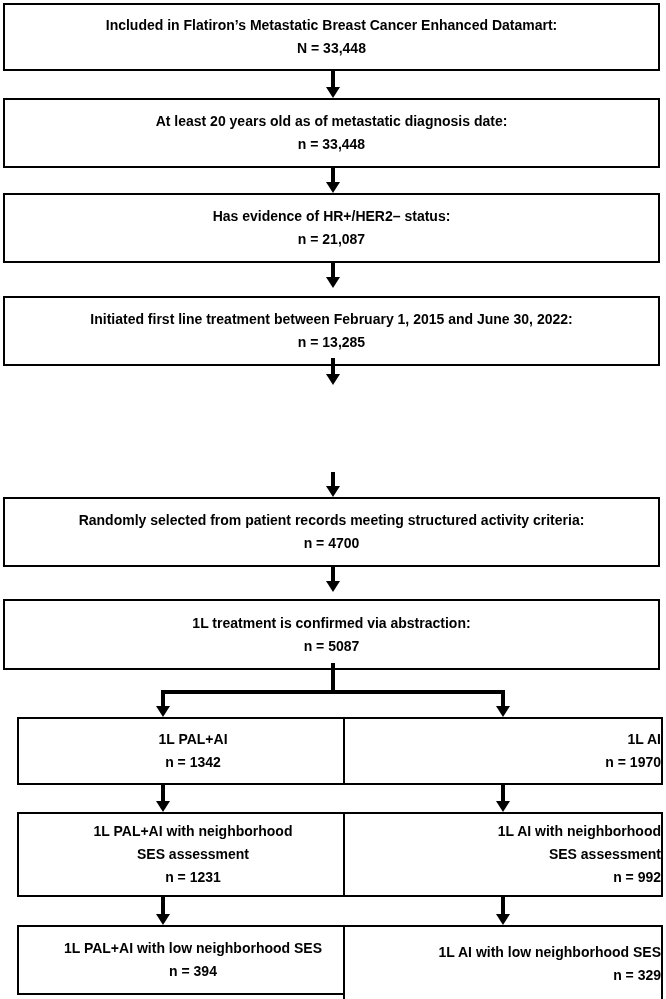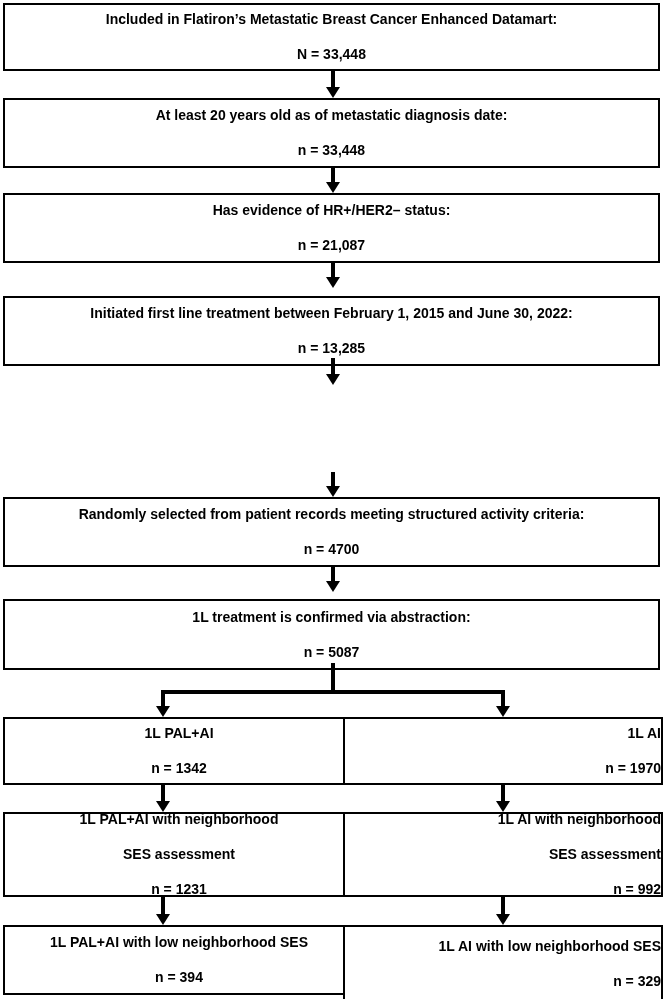"Included in Flatiron’s Metastatic Breast" .box { gap: 12px -> none }
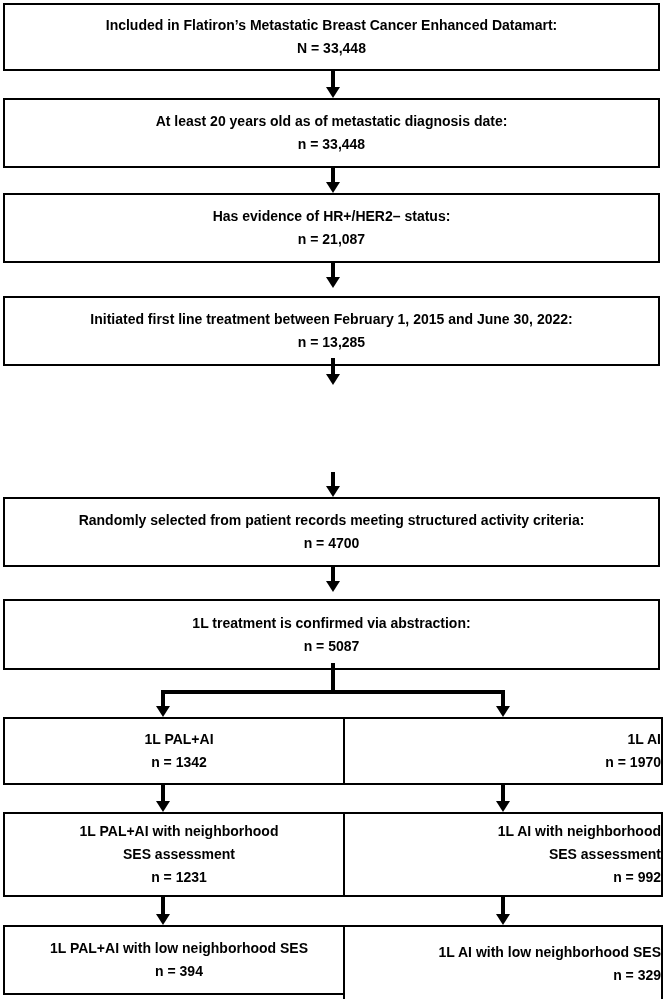"1L PAL+AI" .lcol { left: 3px -> 17px }
